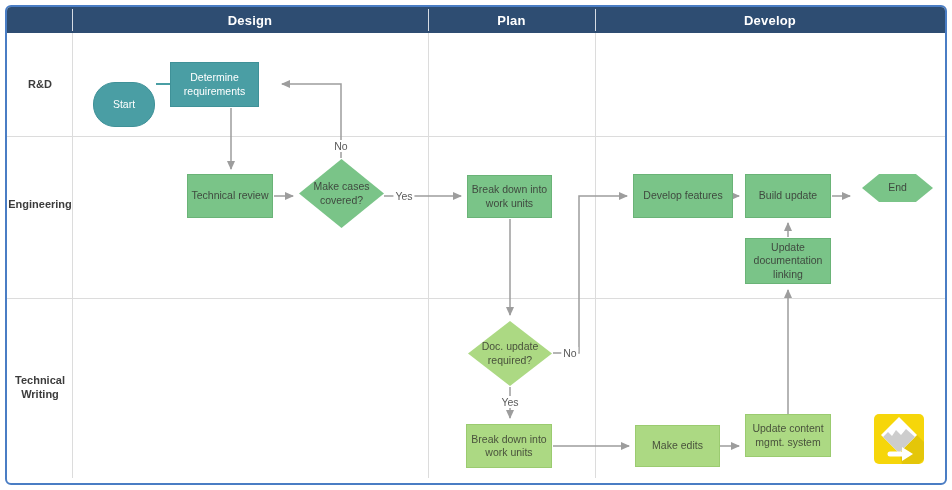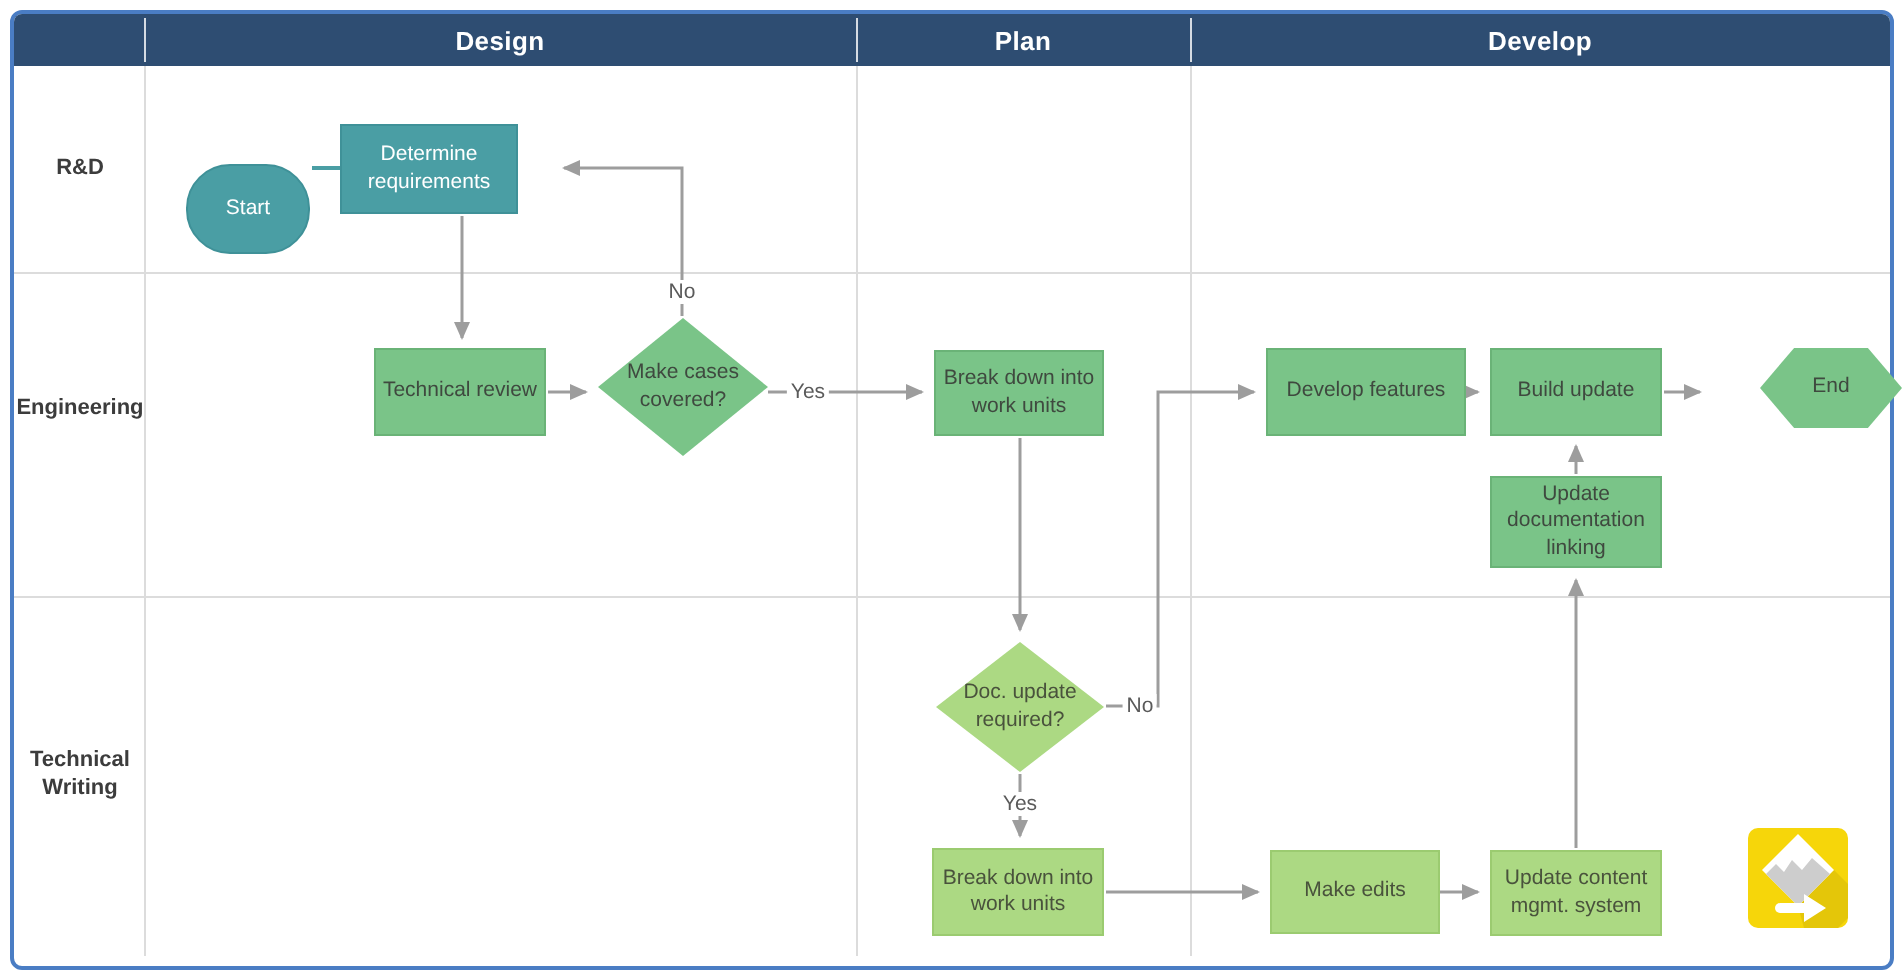"End" div.node { height: 40px -> 28px; left: 880px -> 862px }
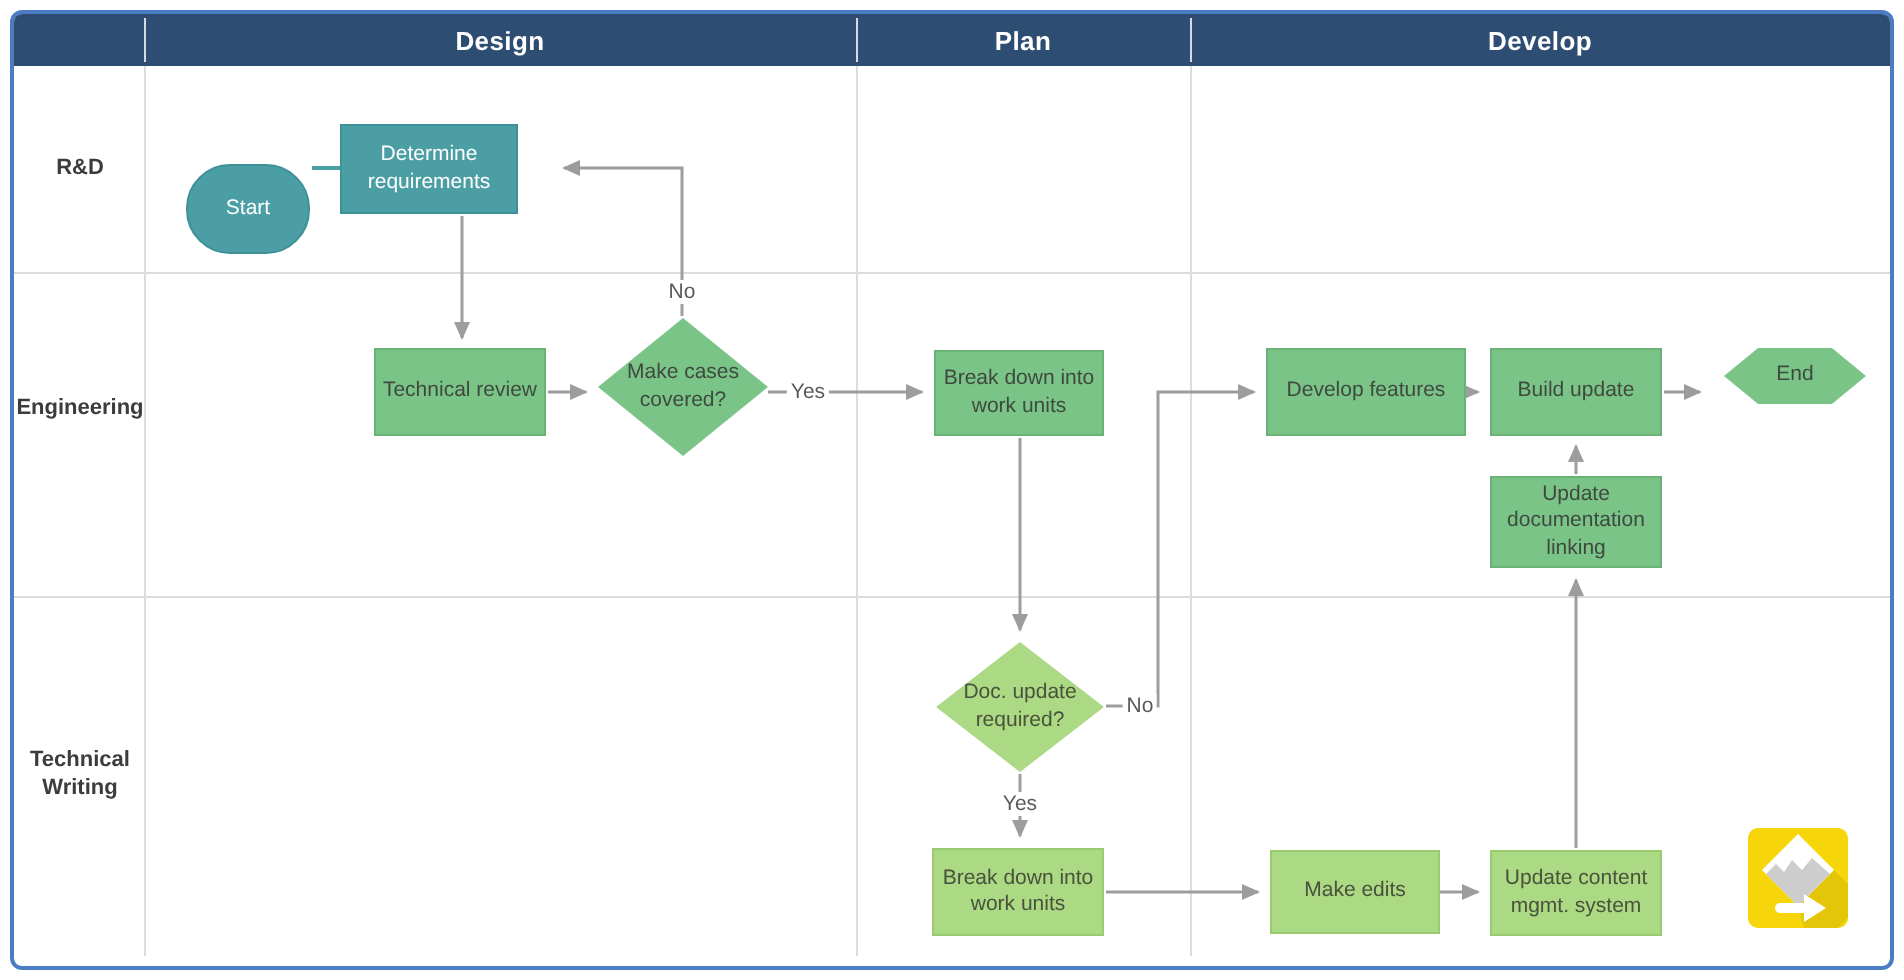"Update content mgmt. system" div.node { top: 425px -> 414px }
